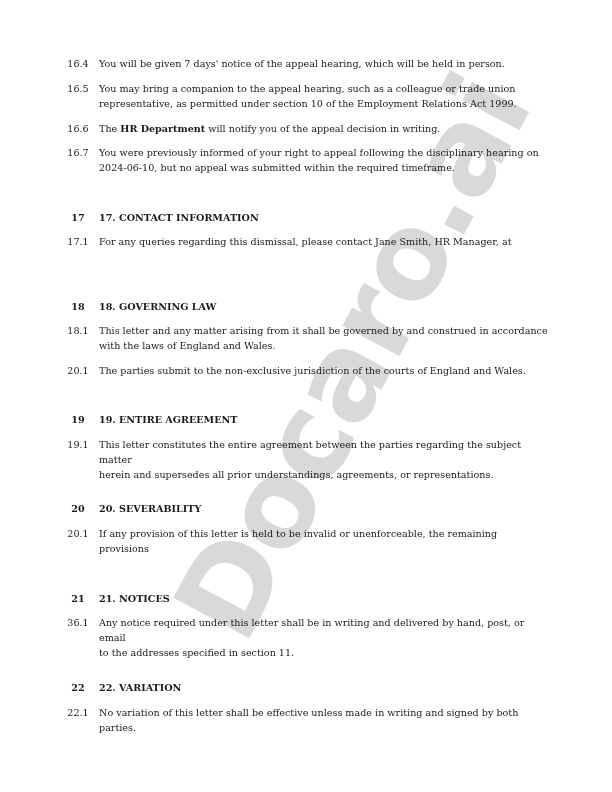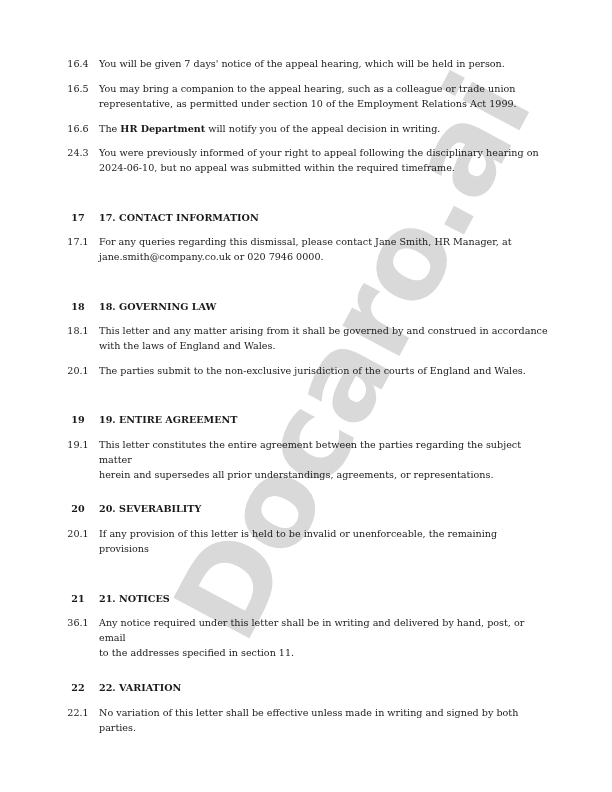"24.3" span.num { text: 24.3 -> 16.7 }
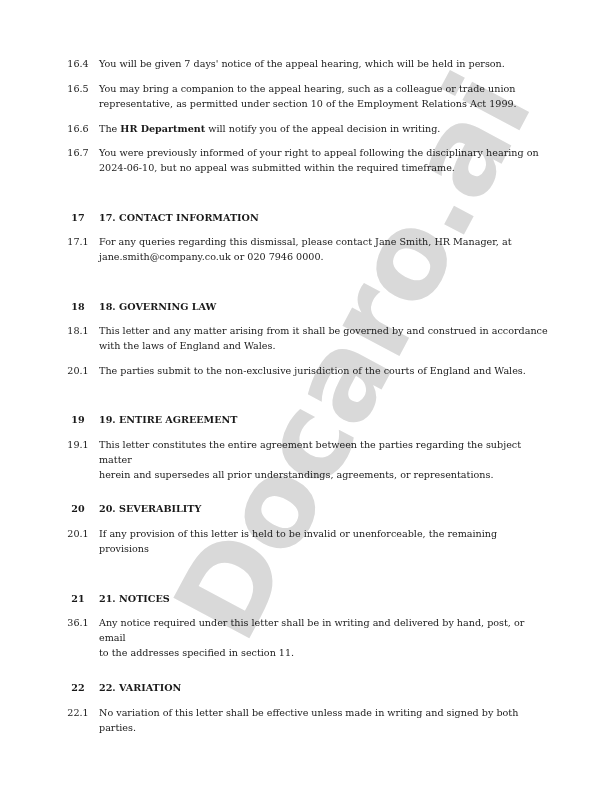"jane.smith@company.co.uk or 020 7946" span { html: <span>jane.smith@company.co.uk or 020 7946 0000.</span> -> none }
